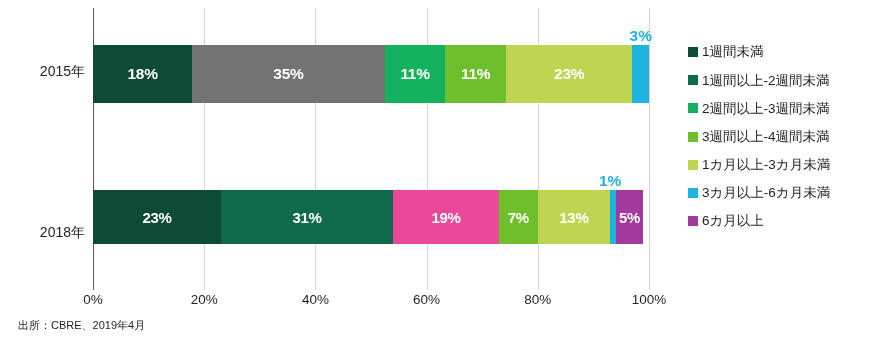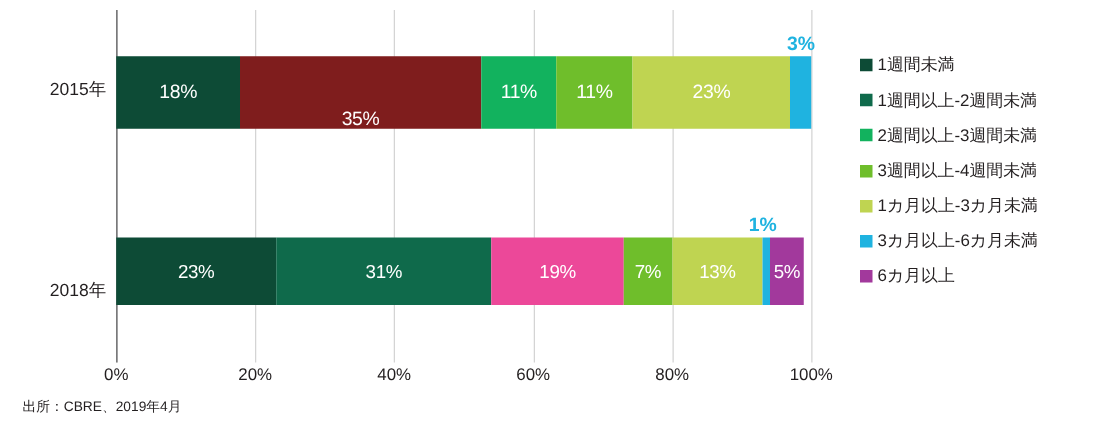"18%" .segment .seg-label { font-weight: normal -> bold }
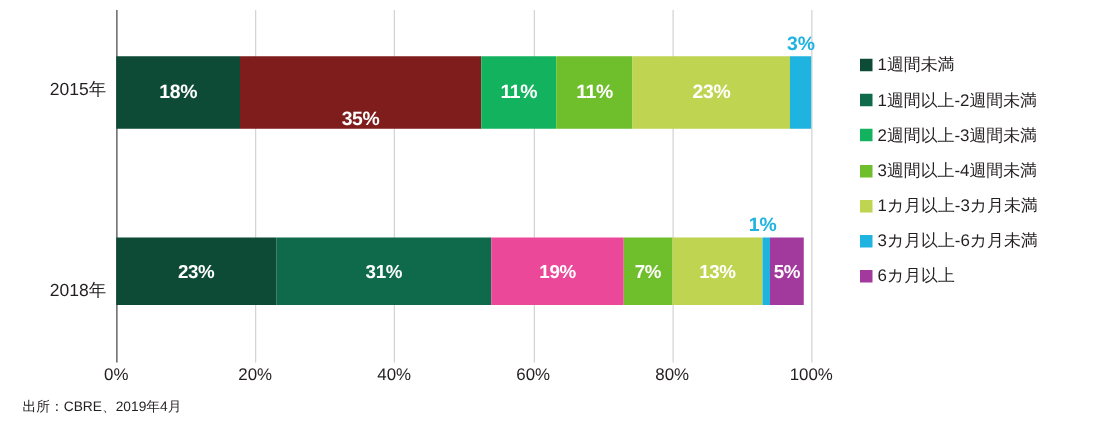"35%" div.segment { align-items: flex-end -> none; background: #7f1d1d -> #737373 }
